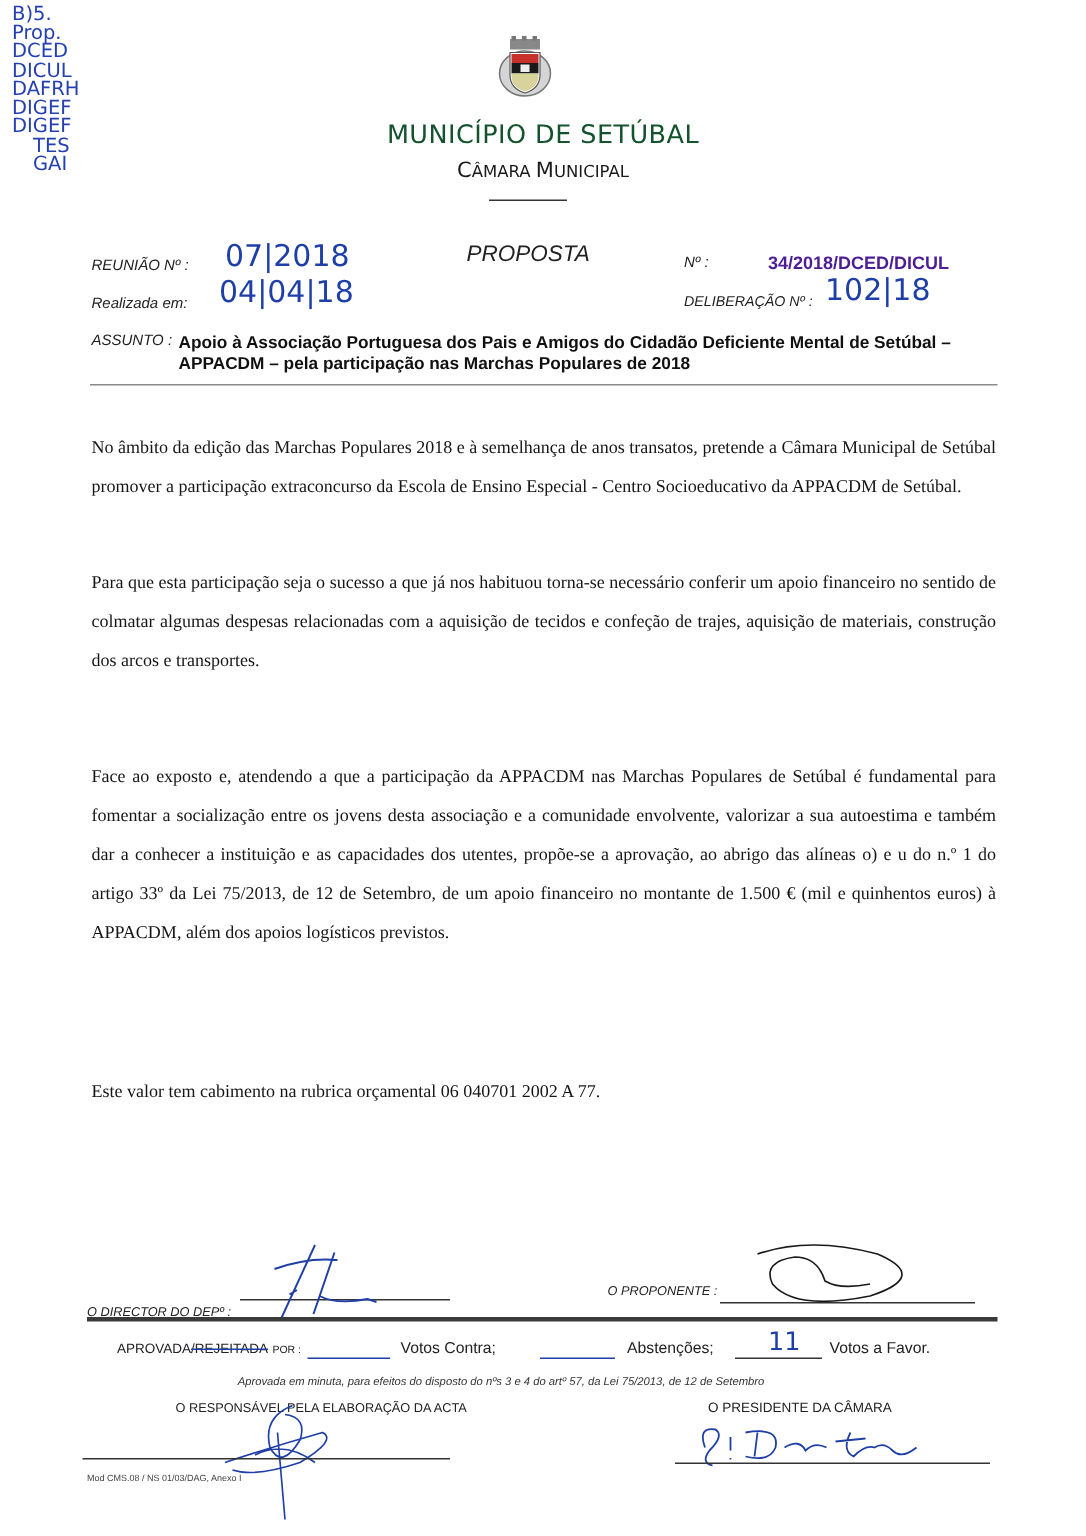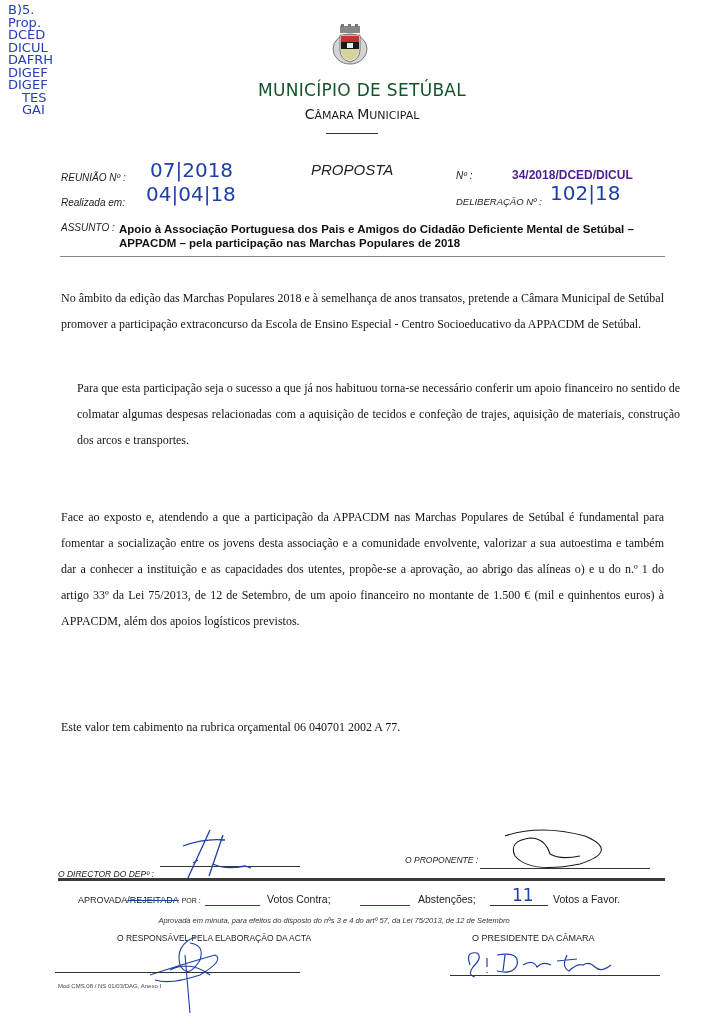"Para que esta participação seja" div.abs { margin-left: 16px -> none }
